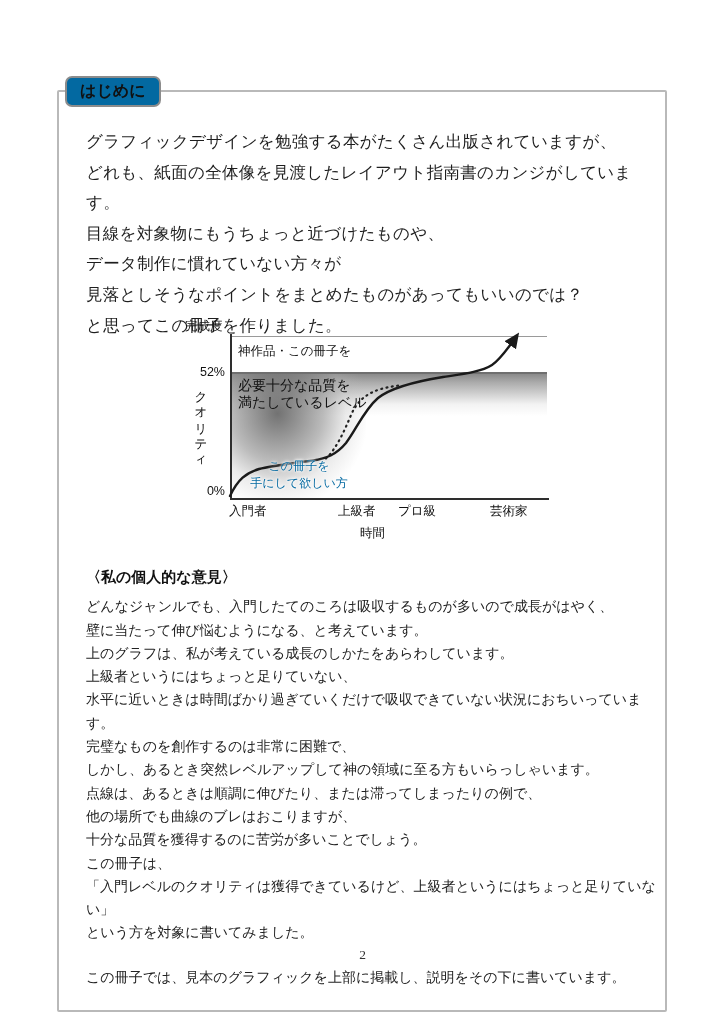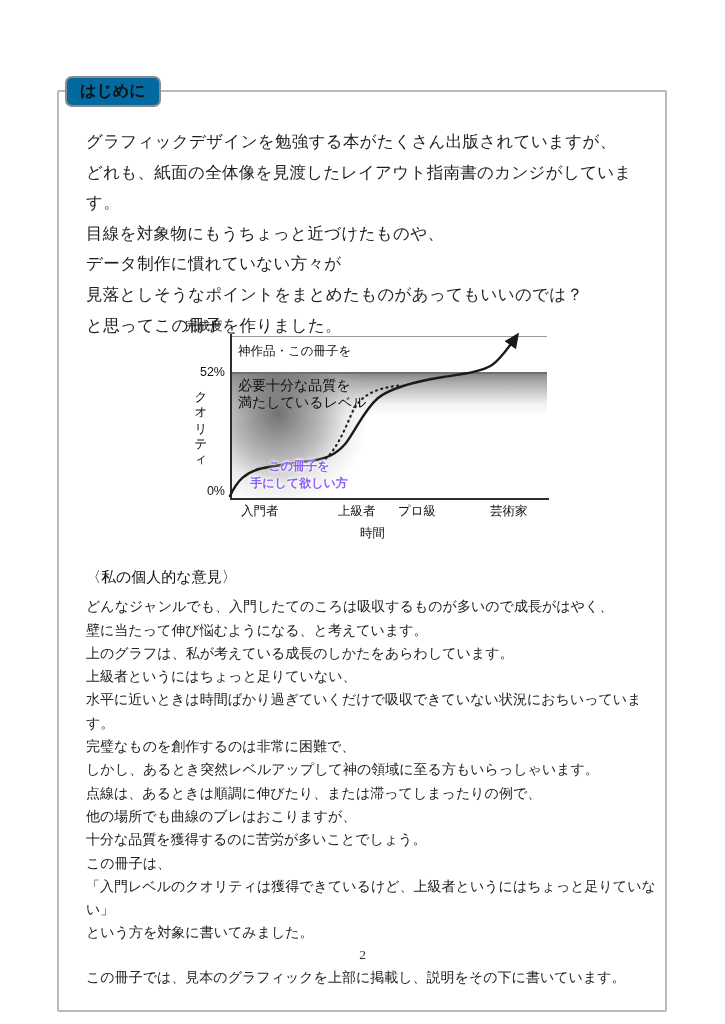"この冊子を" .c-target { color: #8b5cf6 -> #0369a1; font-weight: bold -> normal }
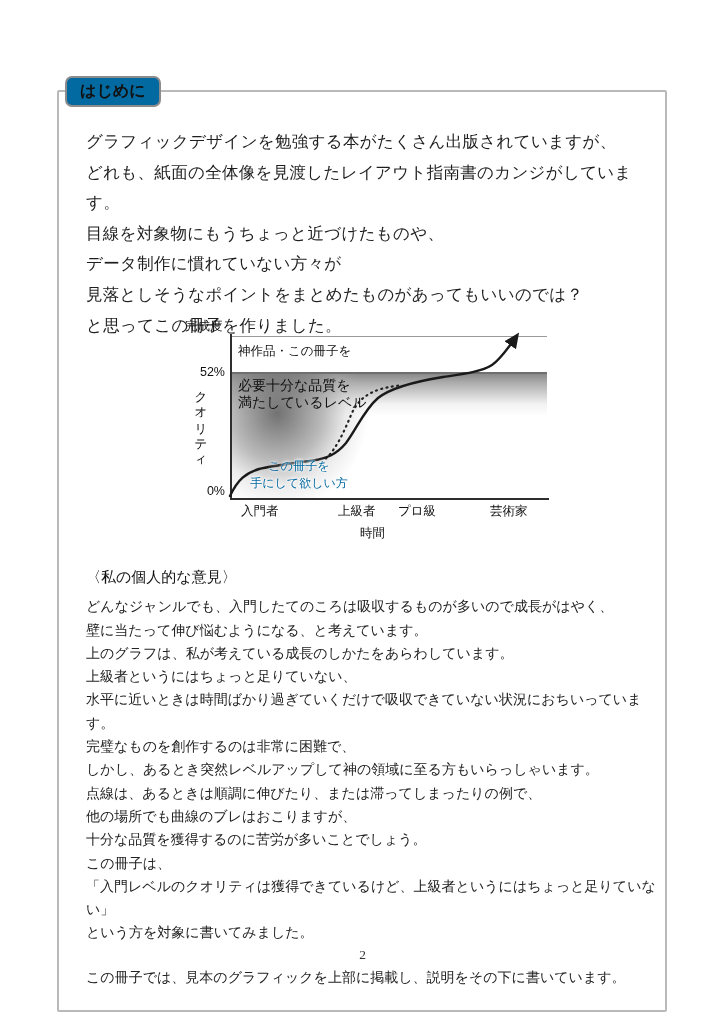"入門者" .c-t1 { margin-left: 12px -> none }
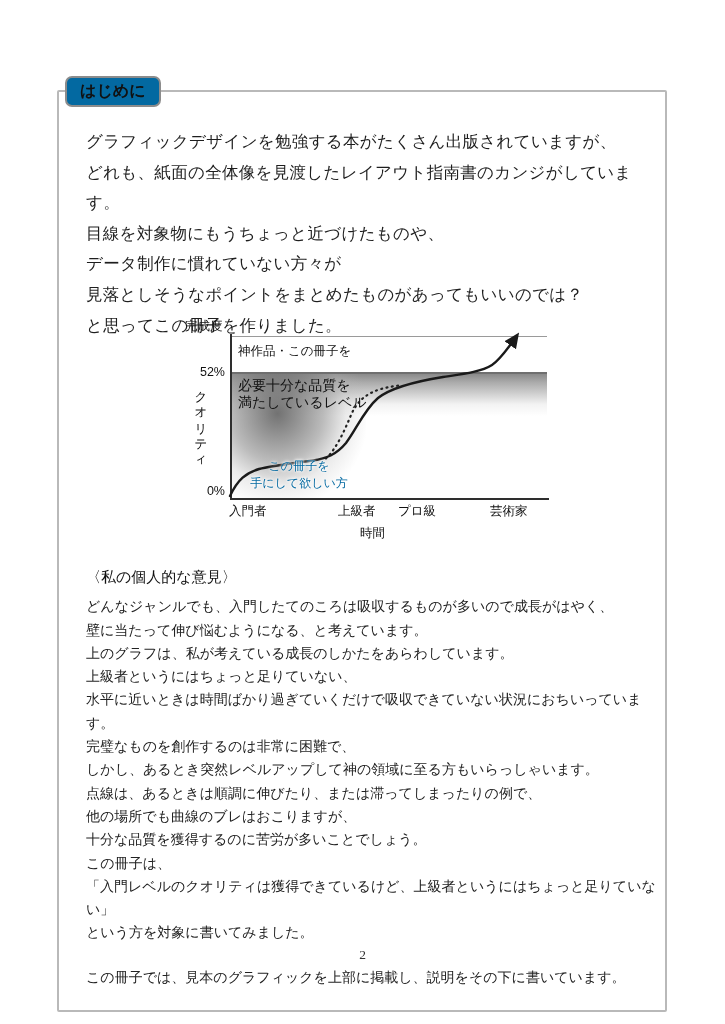"〈私の個人的な意見〉" .opinion-heading { font-weight: normal -> bold }
